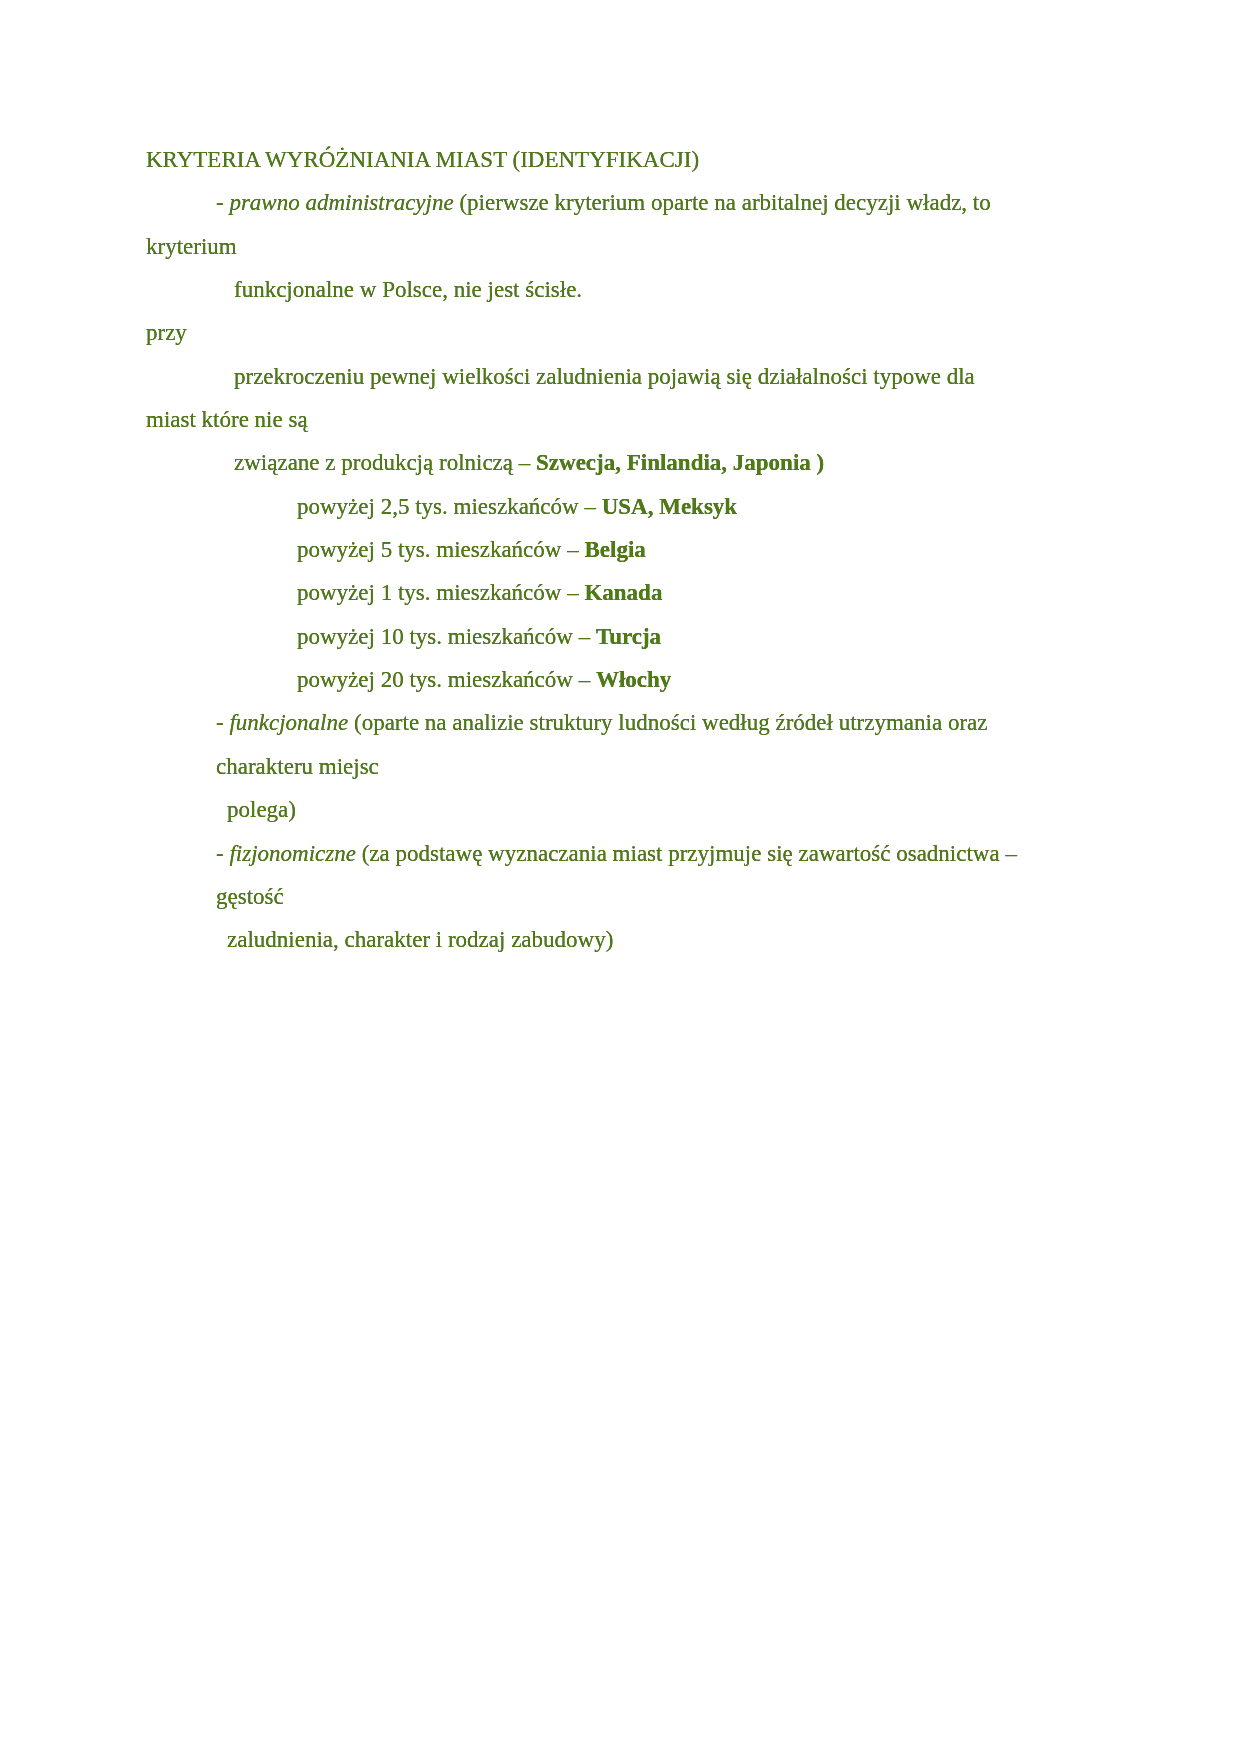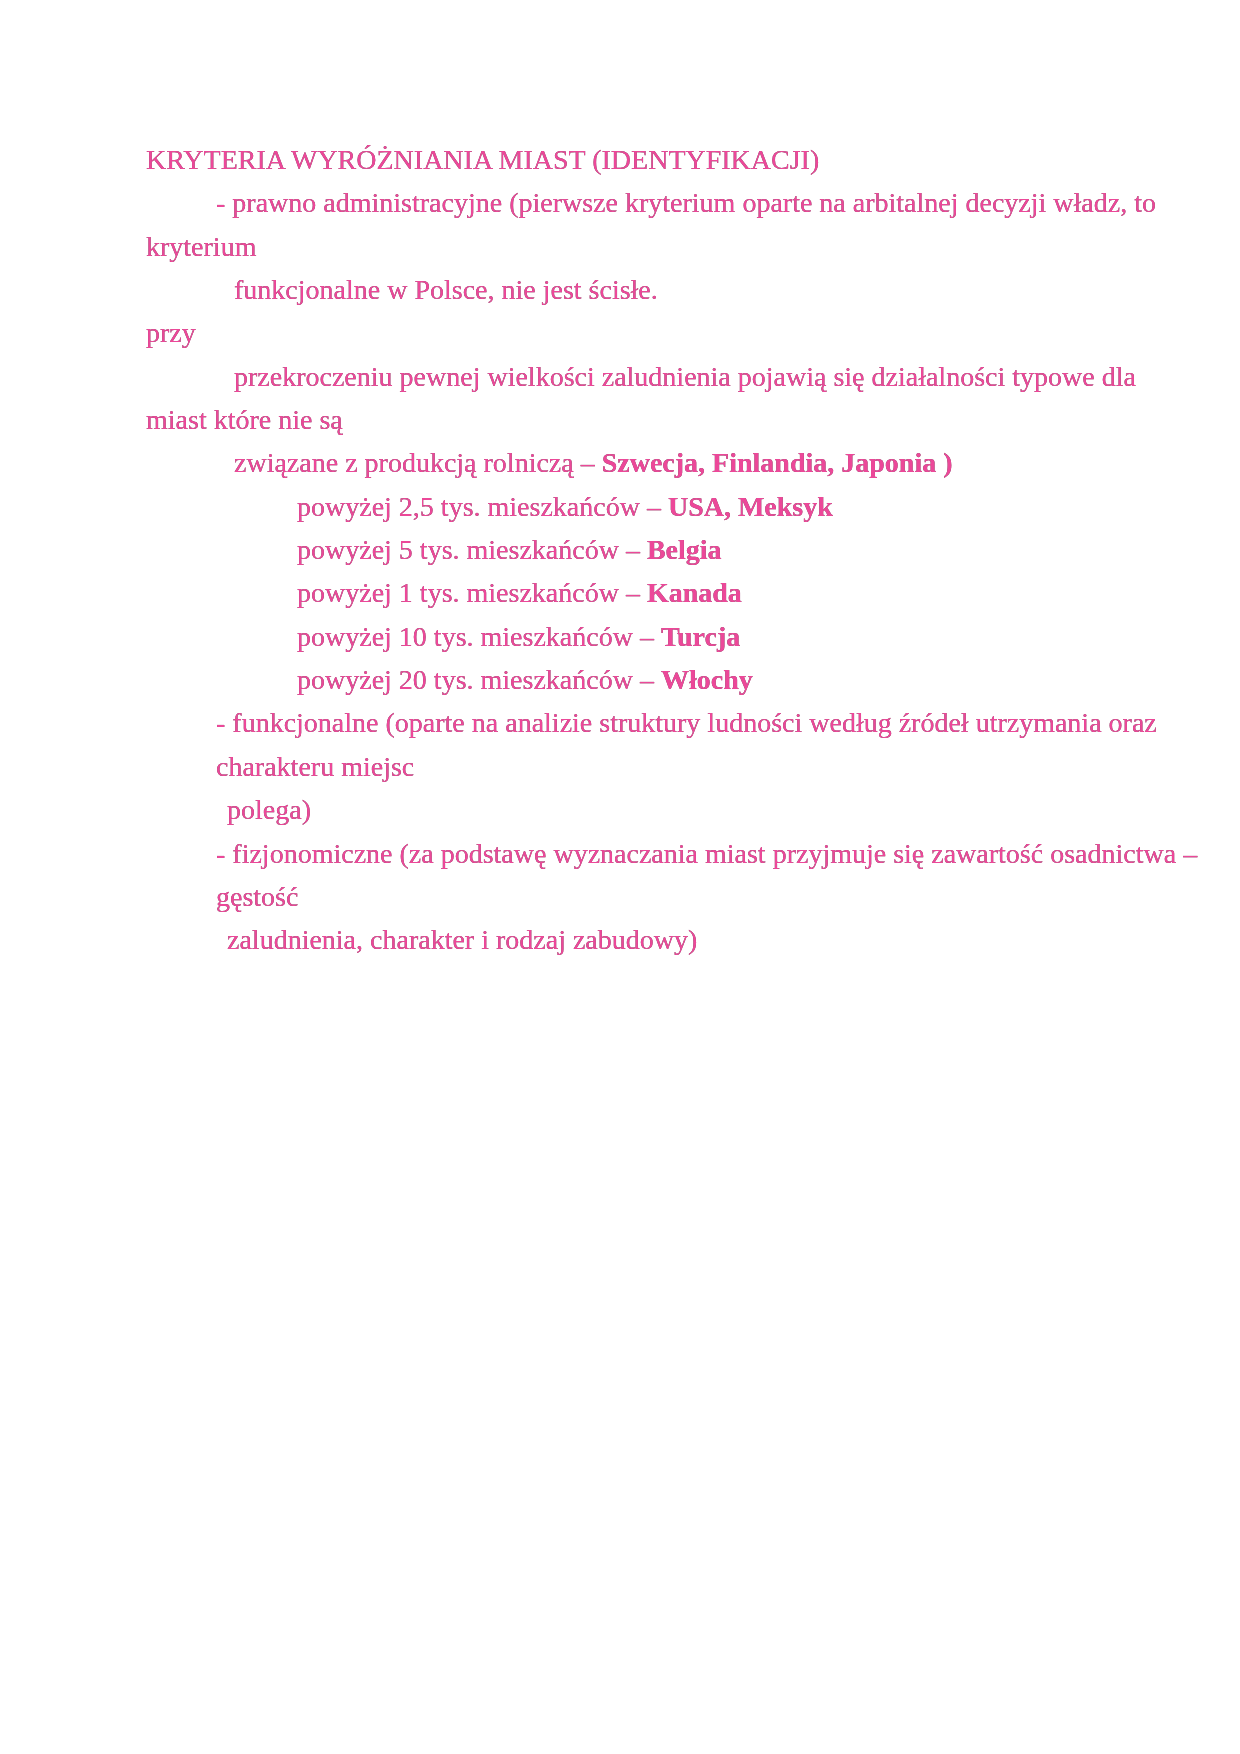"KRYTERIA WYRÓŻNIANIA MIAST" .text-line { color: #ec4899 -> #4d7c0f; font-size: 28px -> 23px }
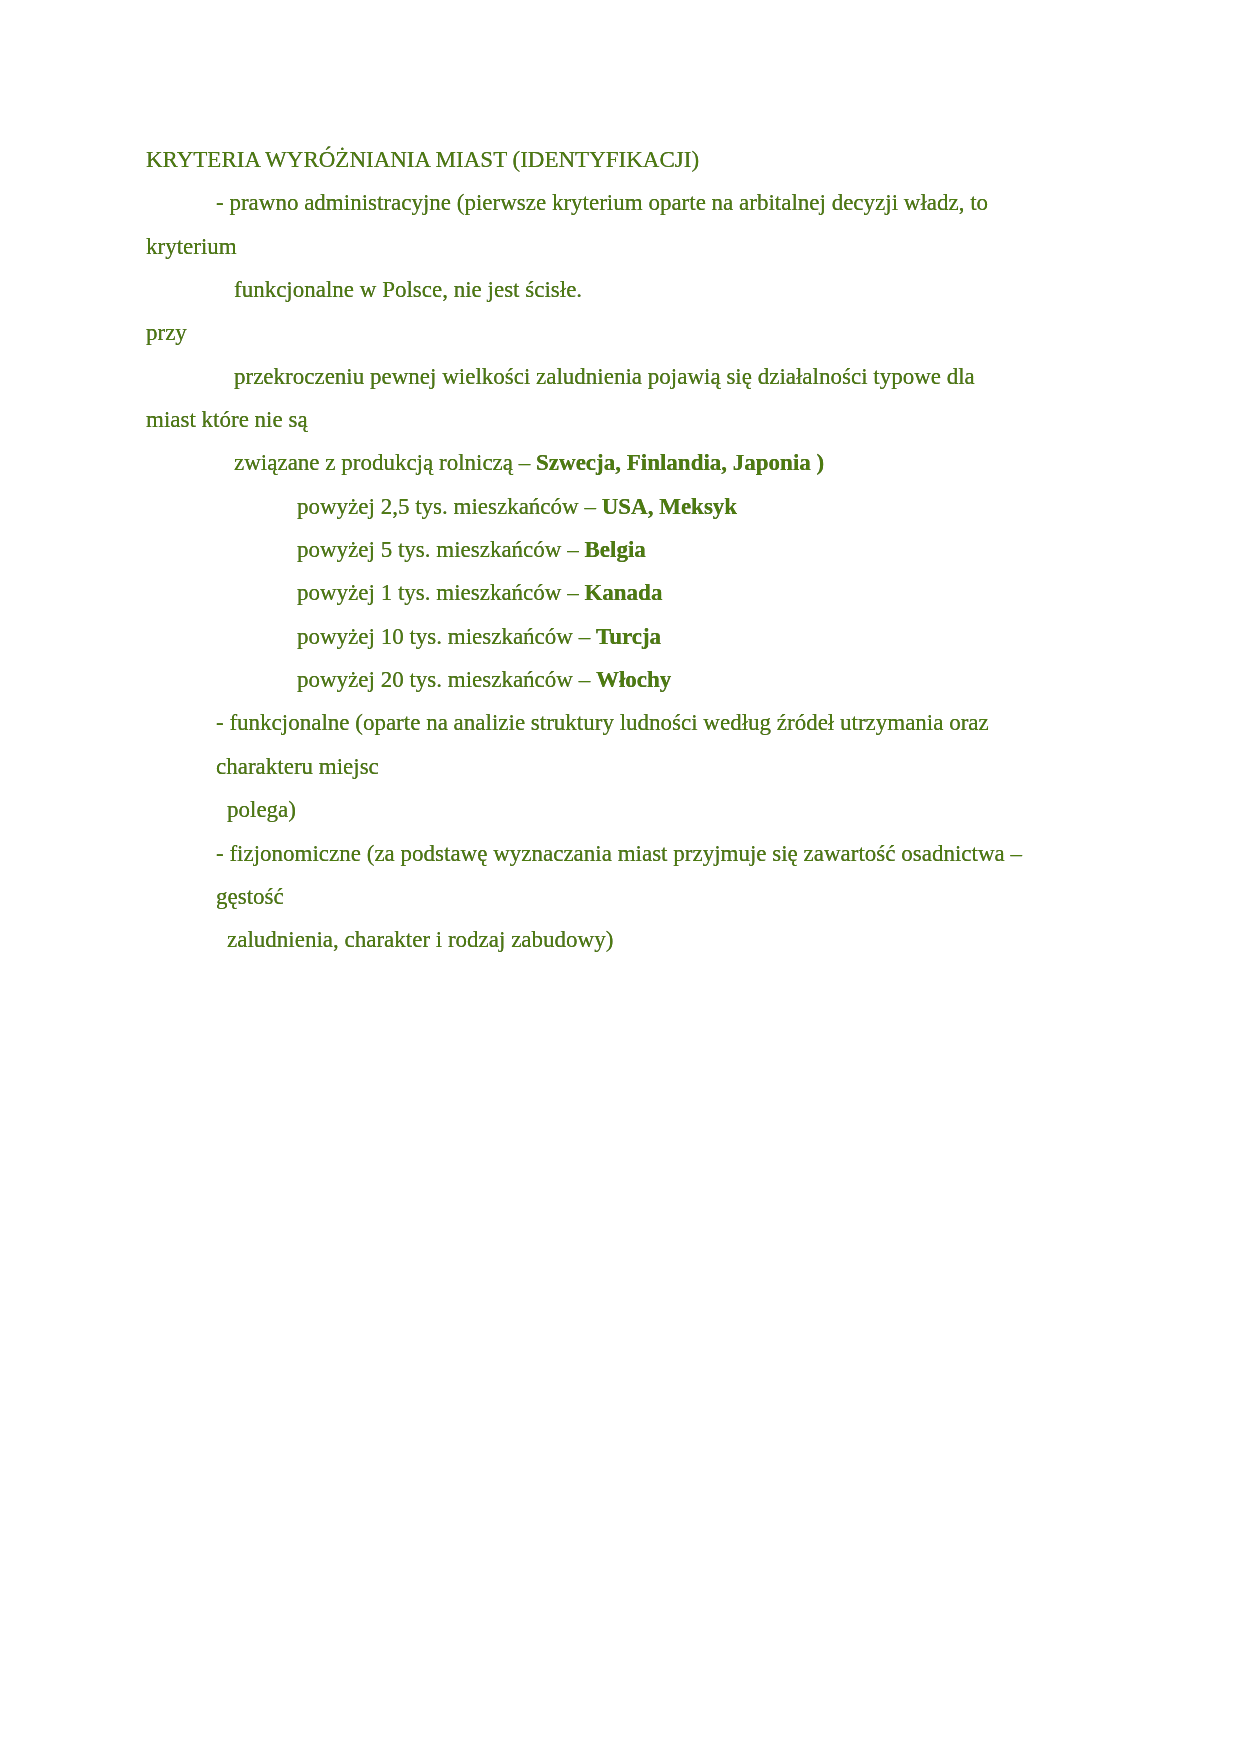"prawno administracyjne" .seg-italic { font-style: none -> italic }
